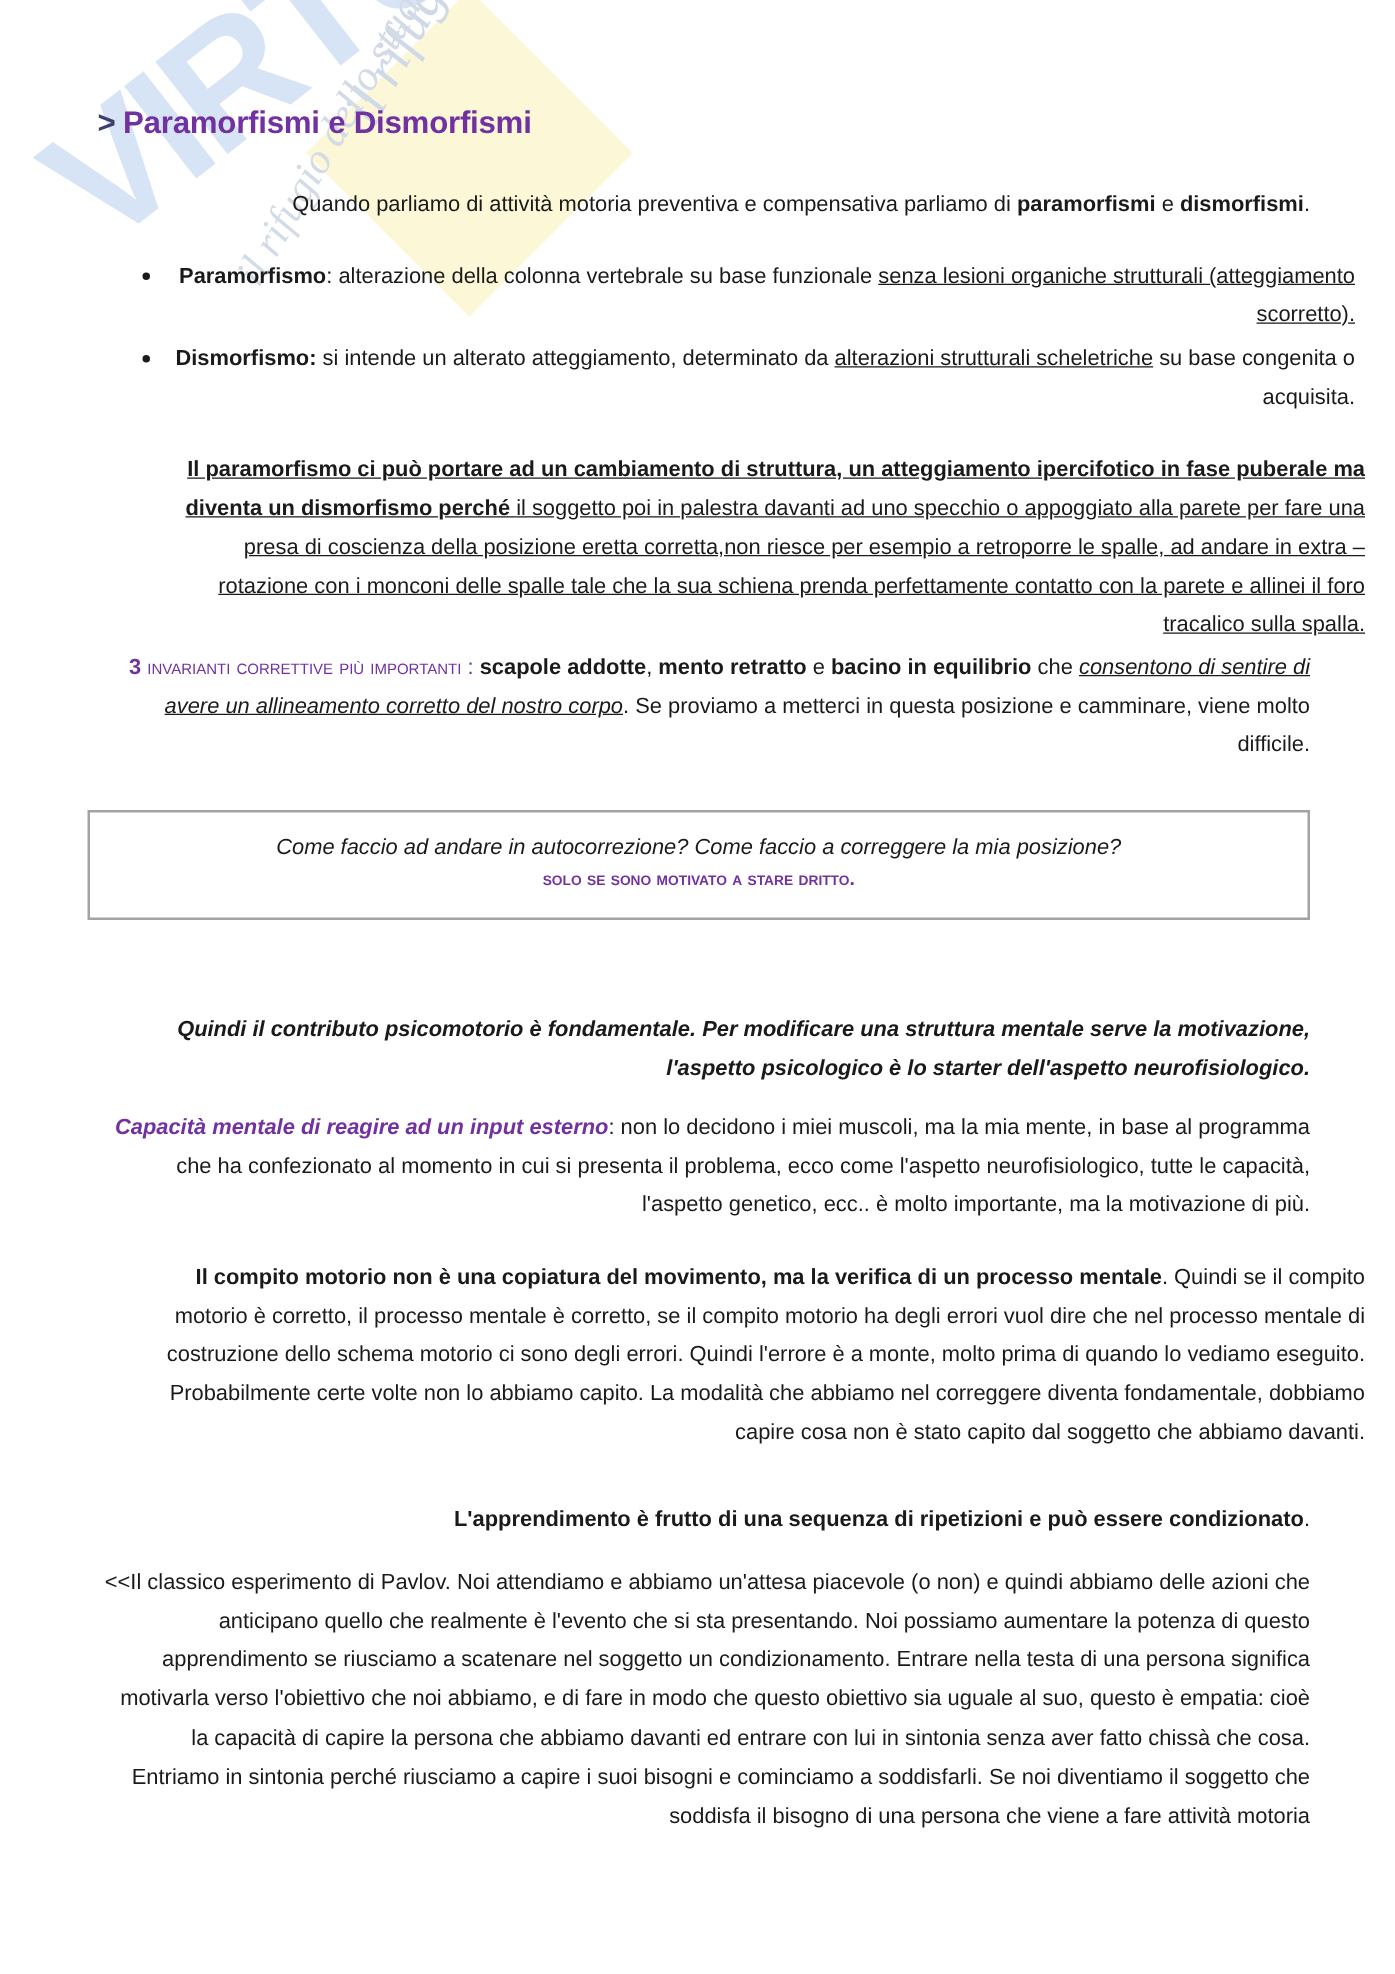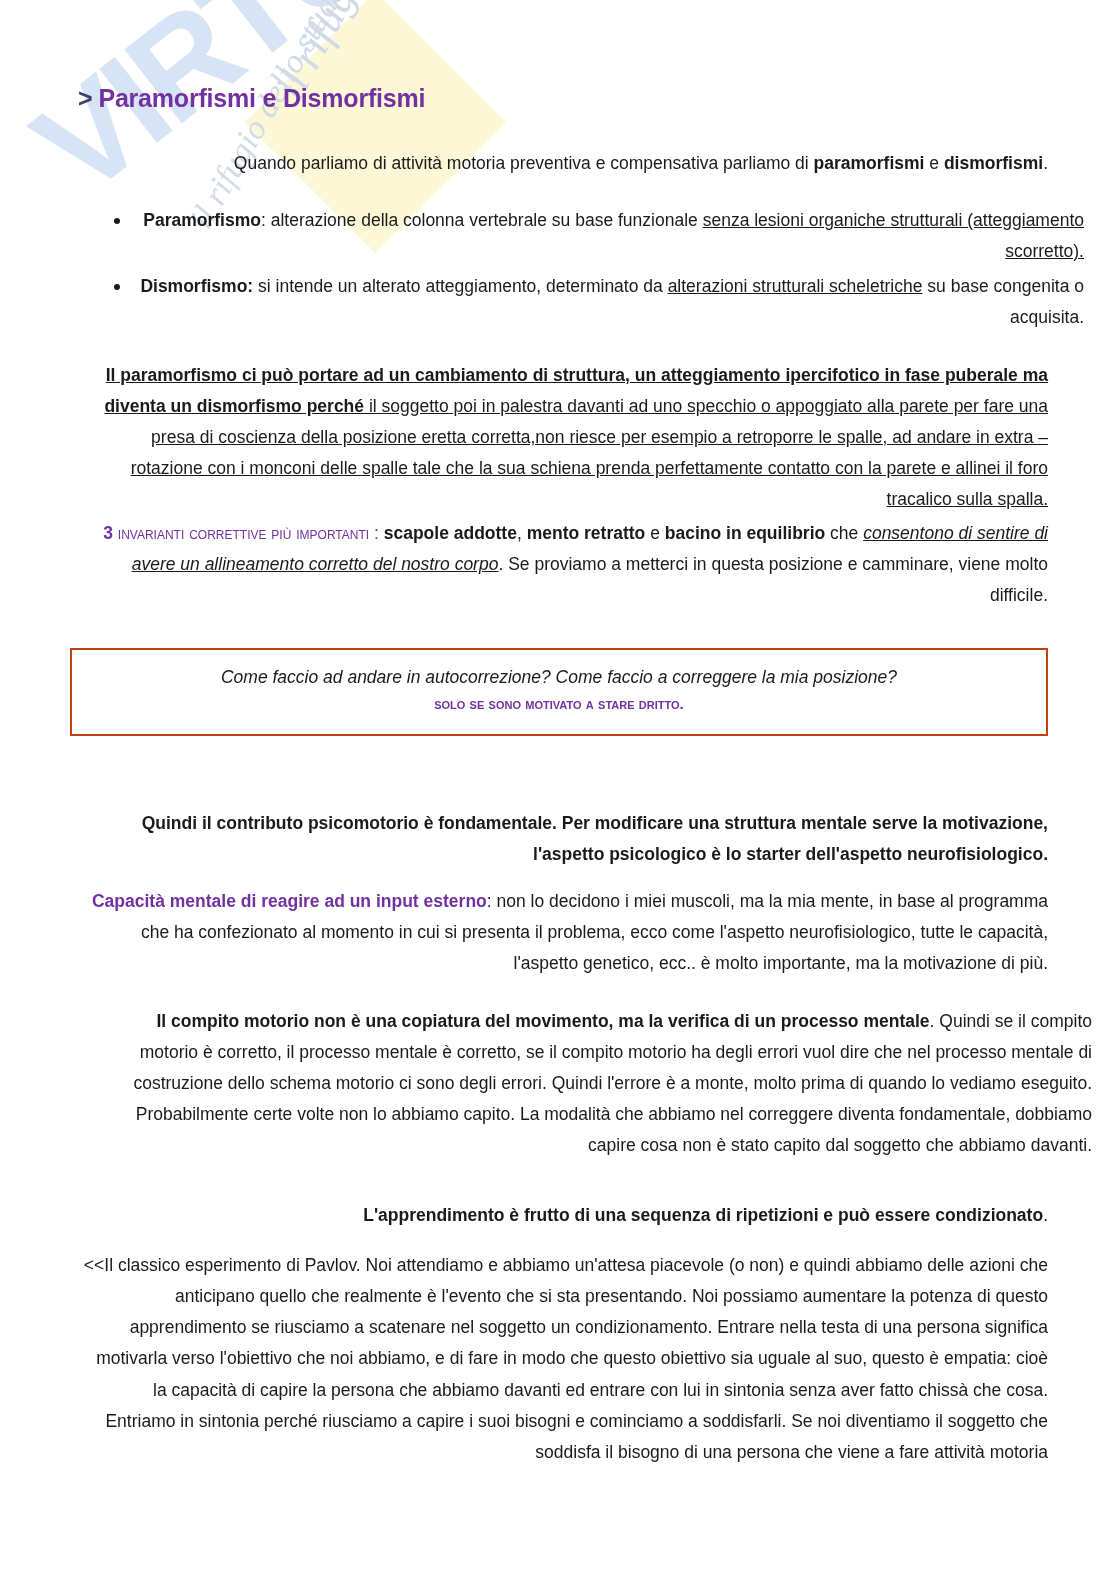"Il paramorfismo ci può portare" .p-strong { margin-left: none -> 44px }
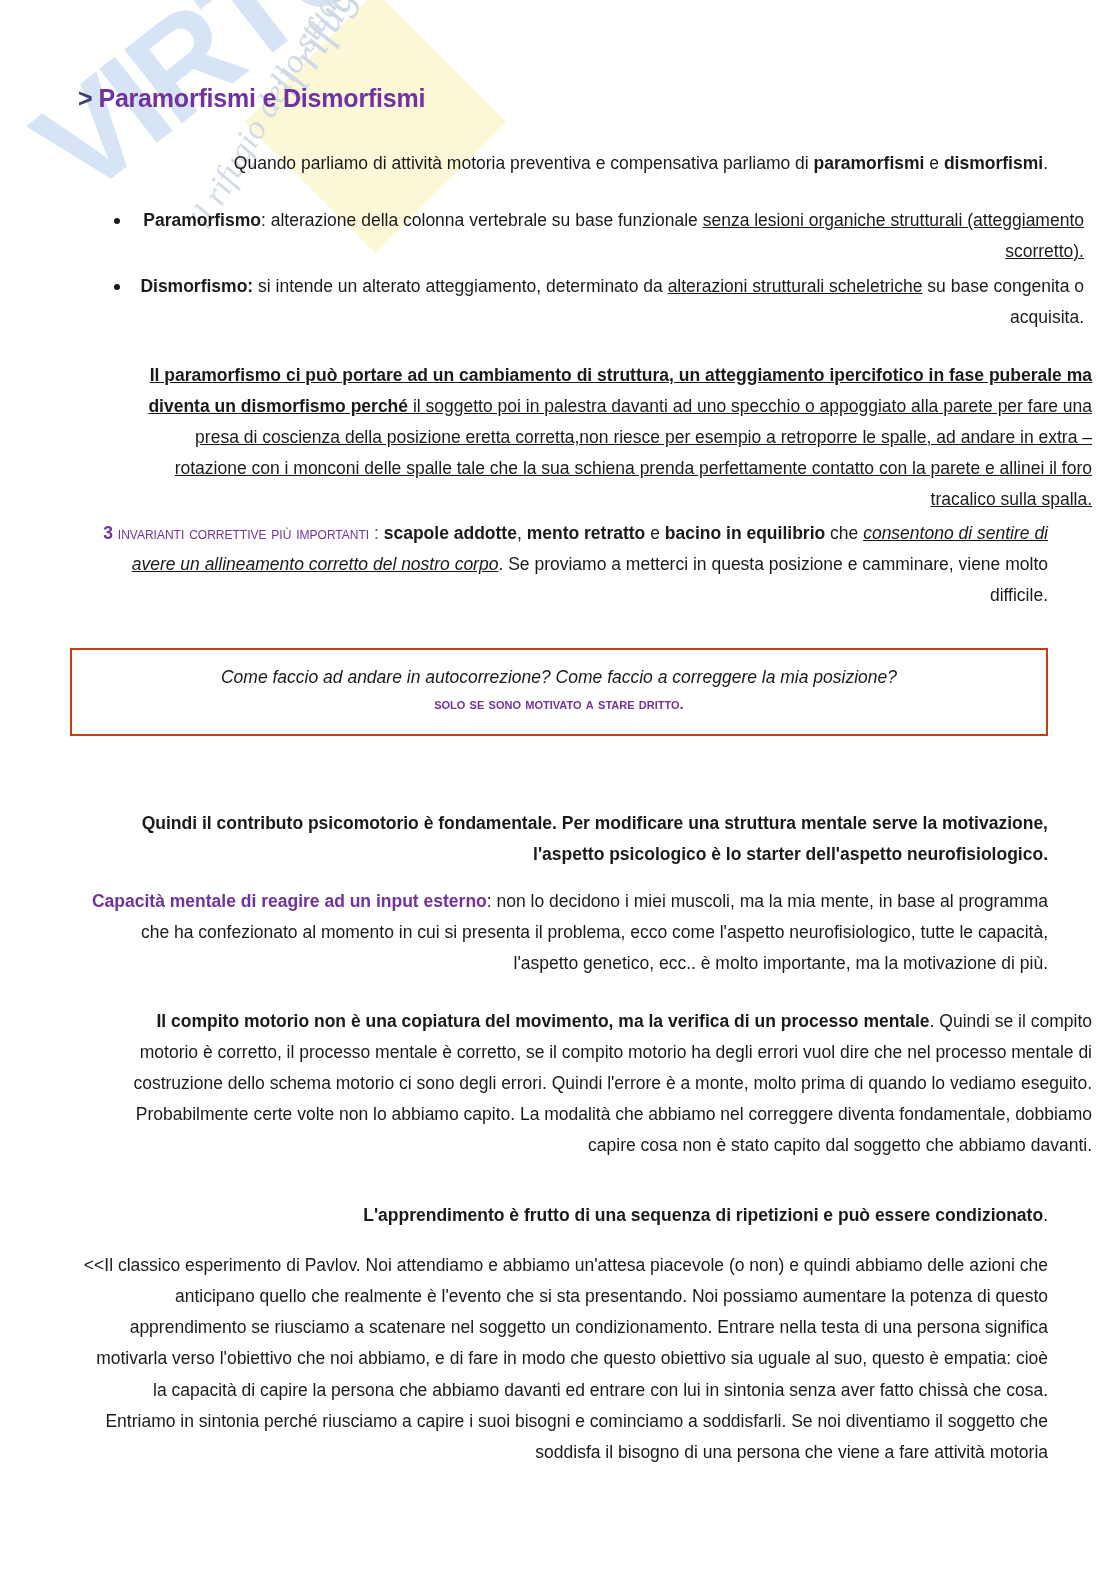"Come faccio ad andare in" .quote-box { border: 2px solid #c2410c -> 2px solid #a3a3a3 }
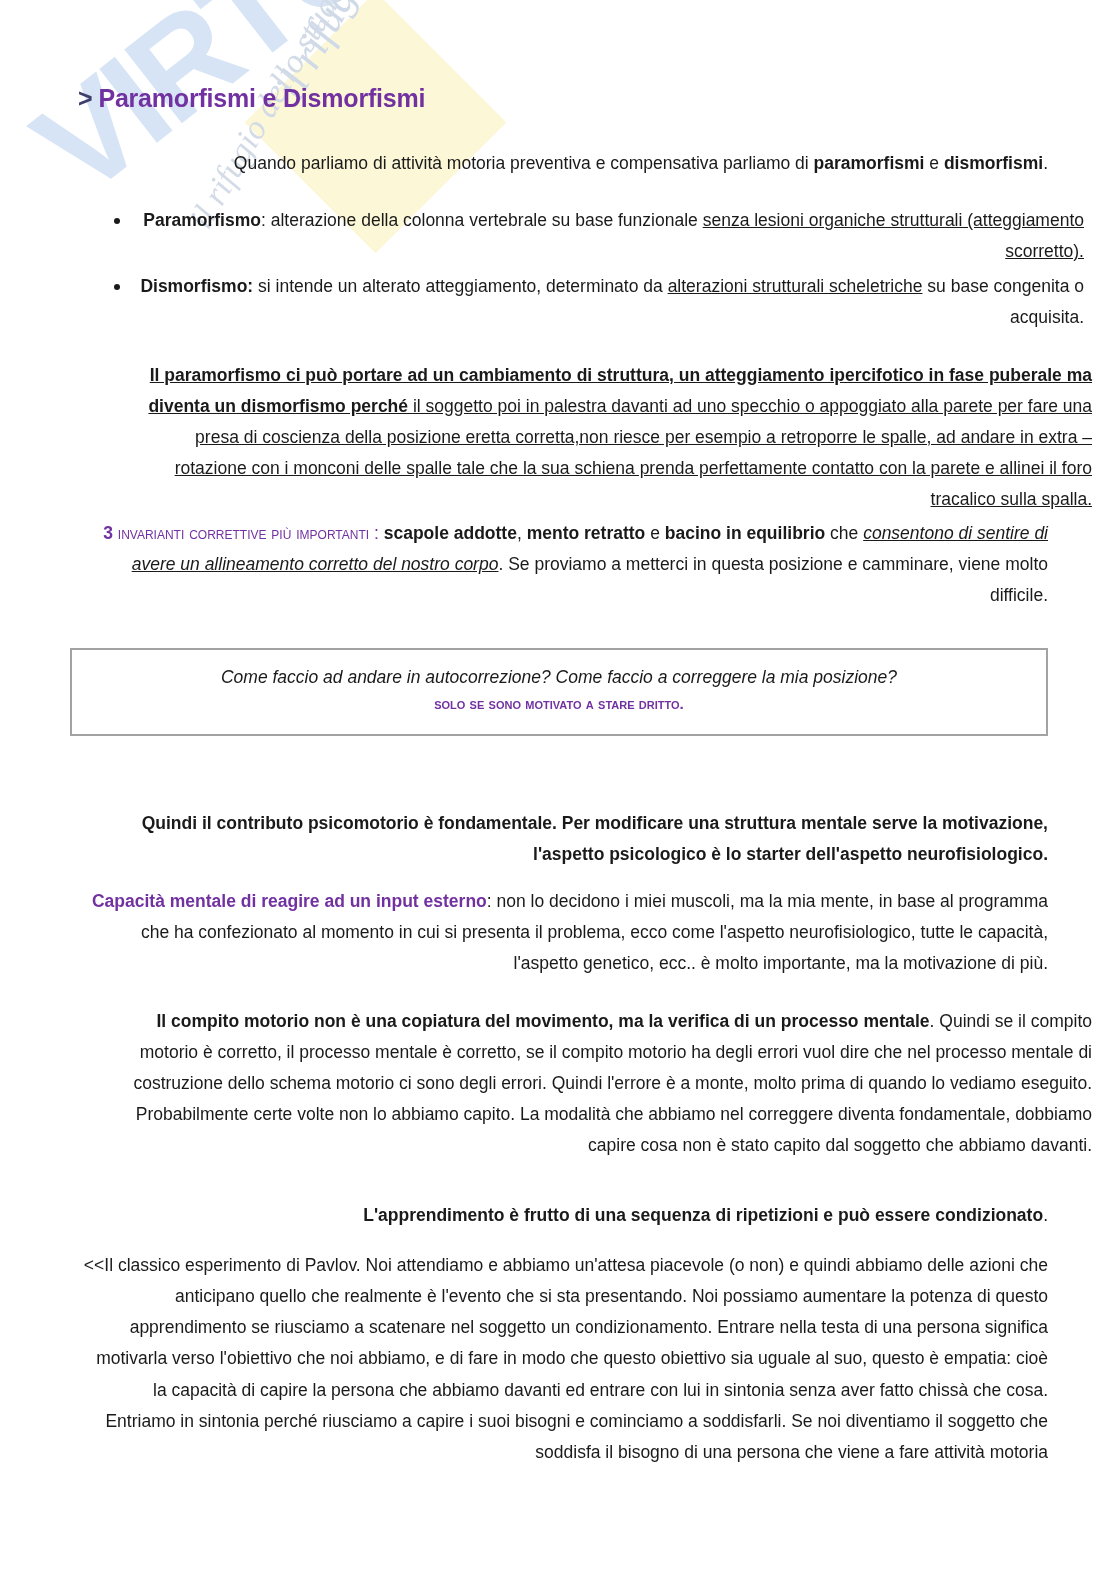"Quindi il contributo psicomotorio è" .bi { font-style: none -> italic }
